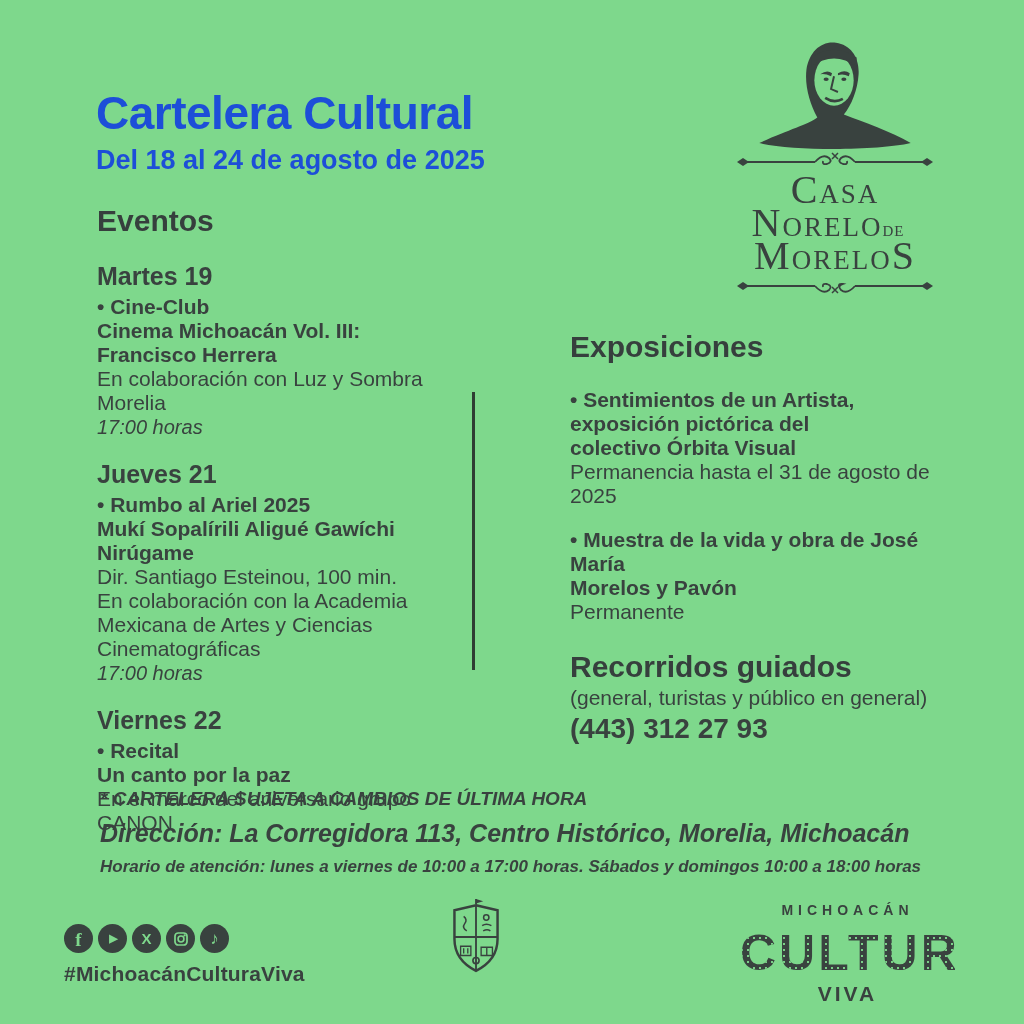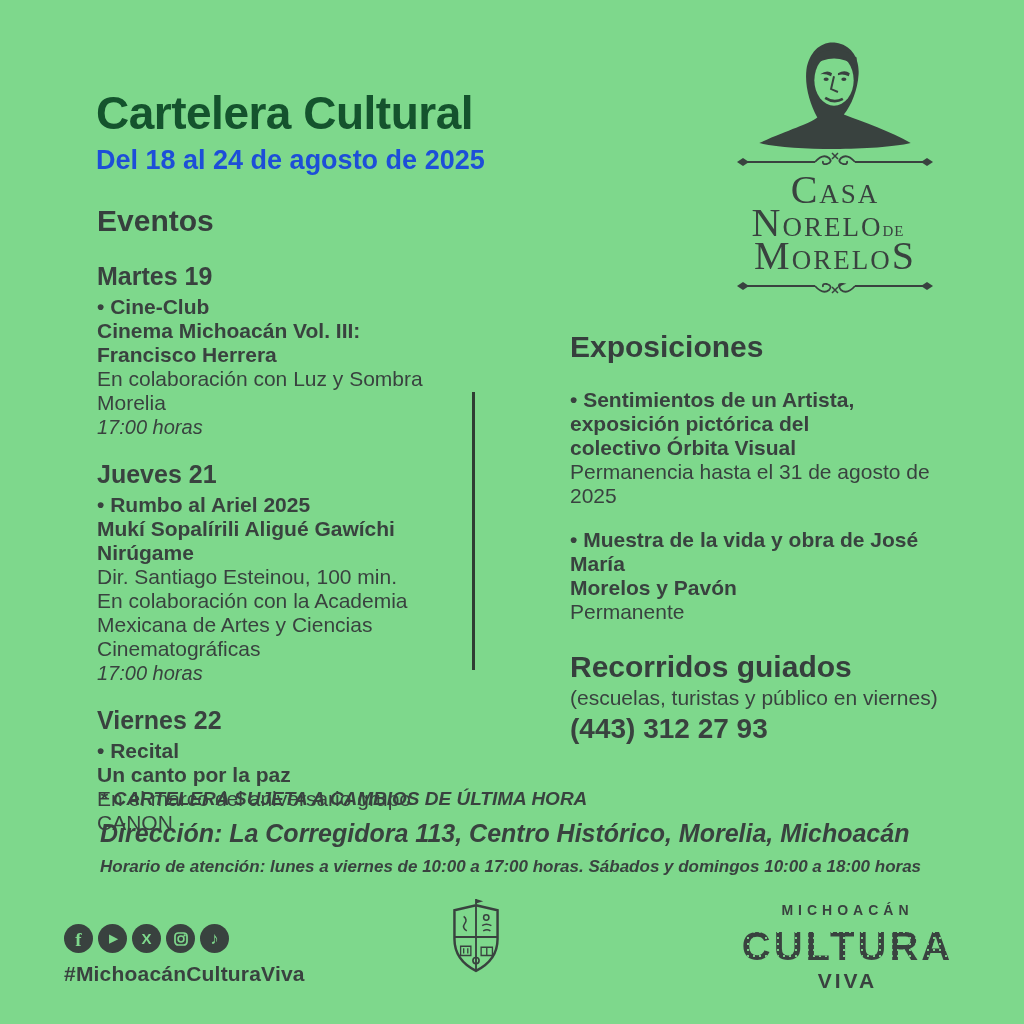"Cartelera Cultural" .title { color: #14532d -> #1d4ed8 }
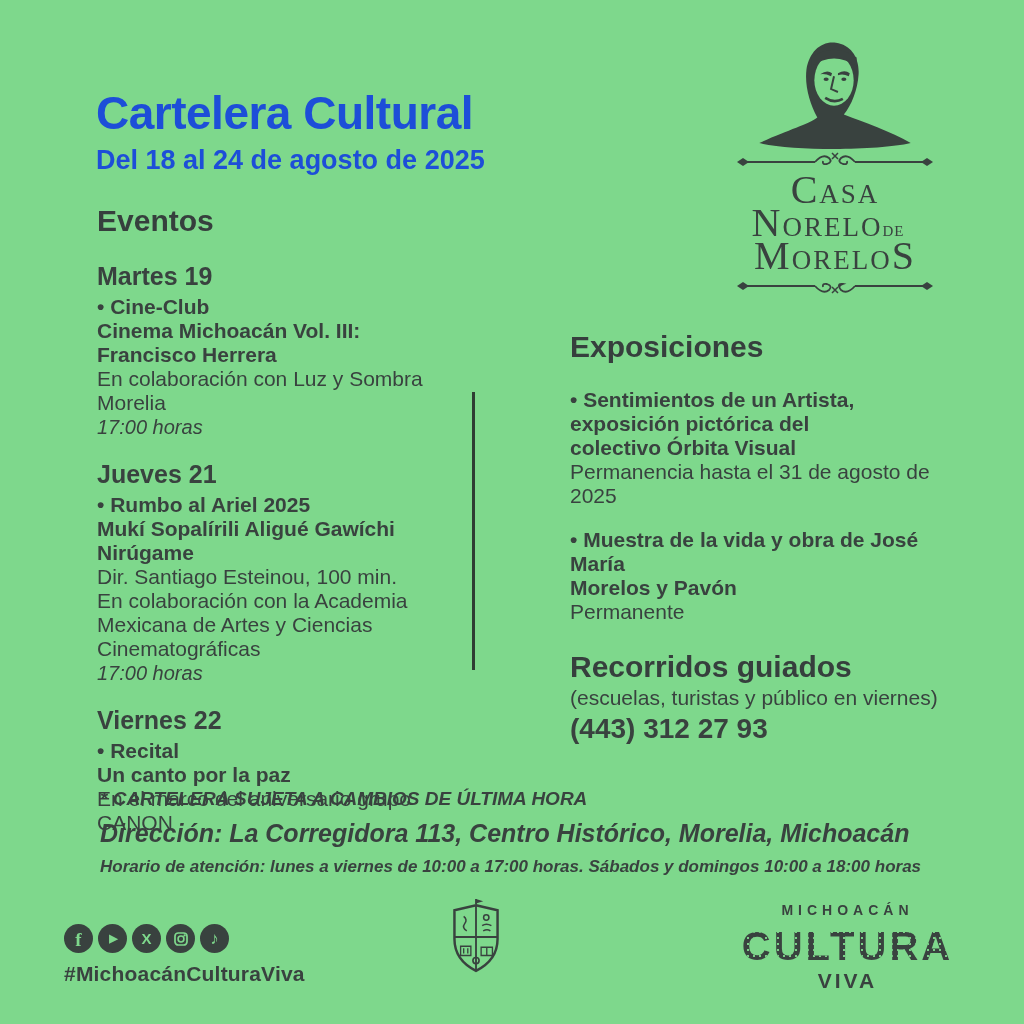"(escuelas, turistas y público en" div.line { text: escuelas, turistas y público en viernes -> general, turistas y público en general }
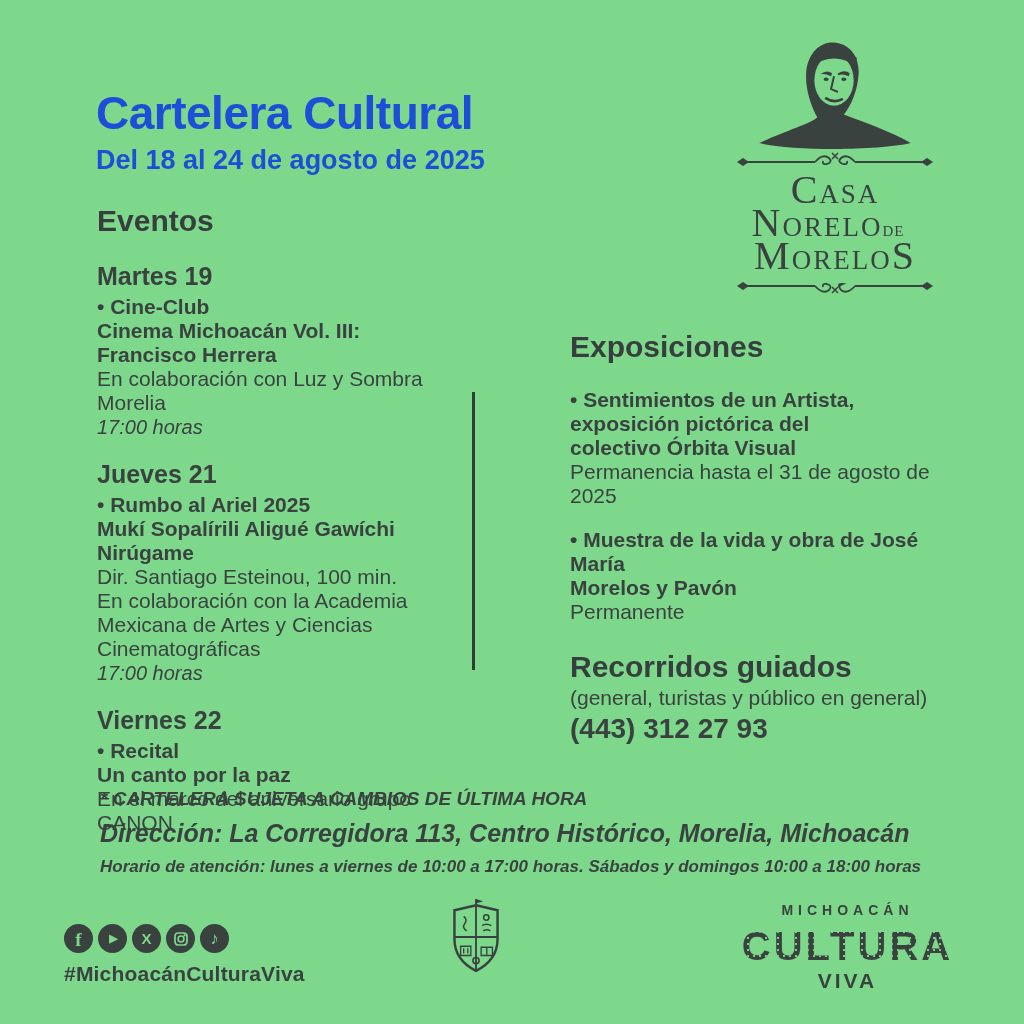"CULTURA" .cultura-word { font-size: 40px -> 50px }
